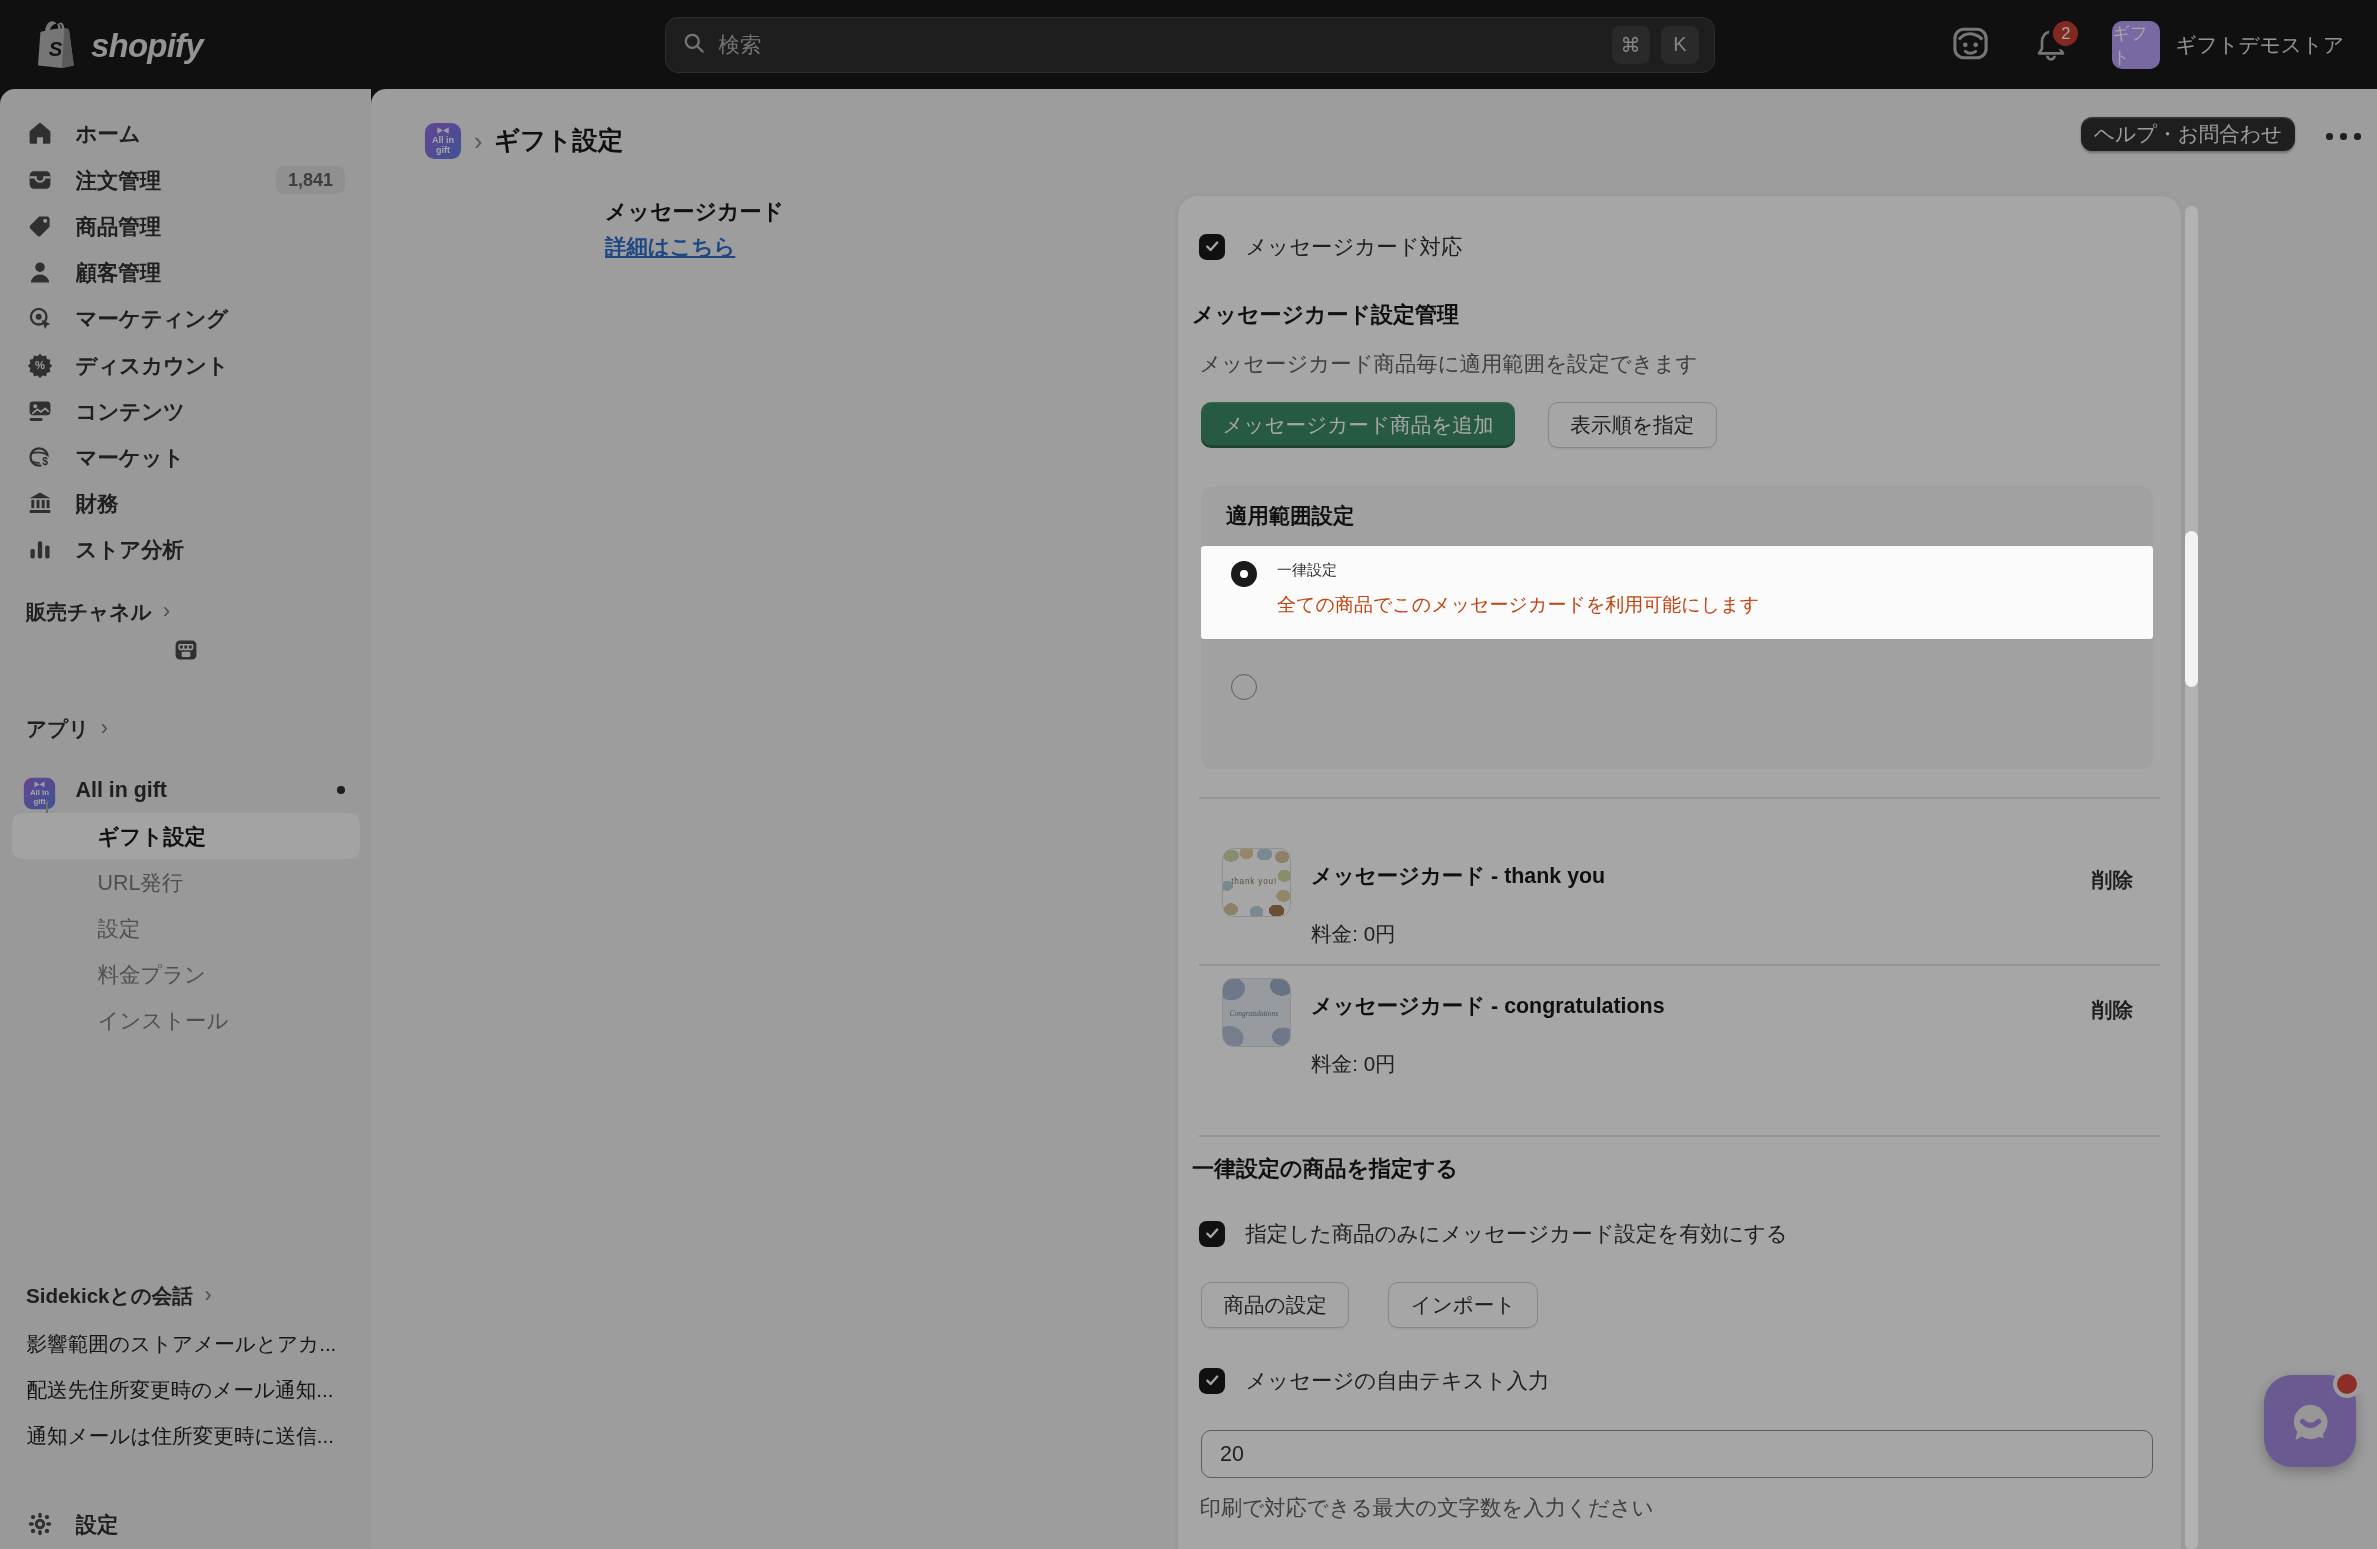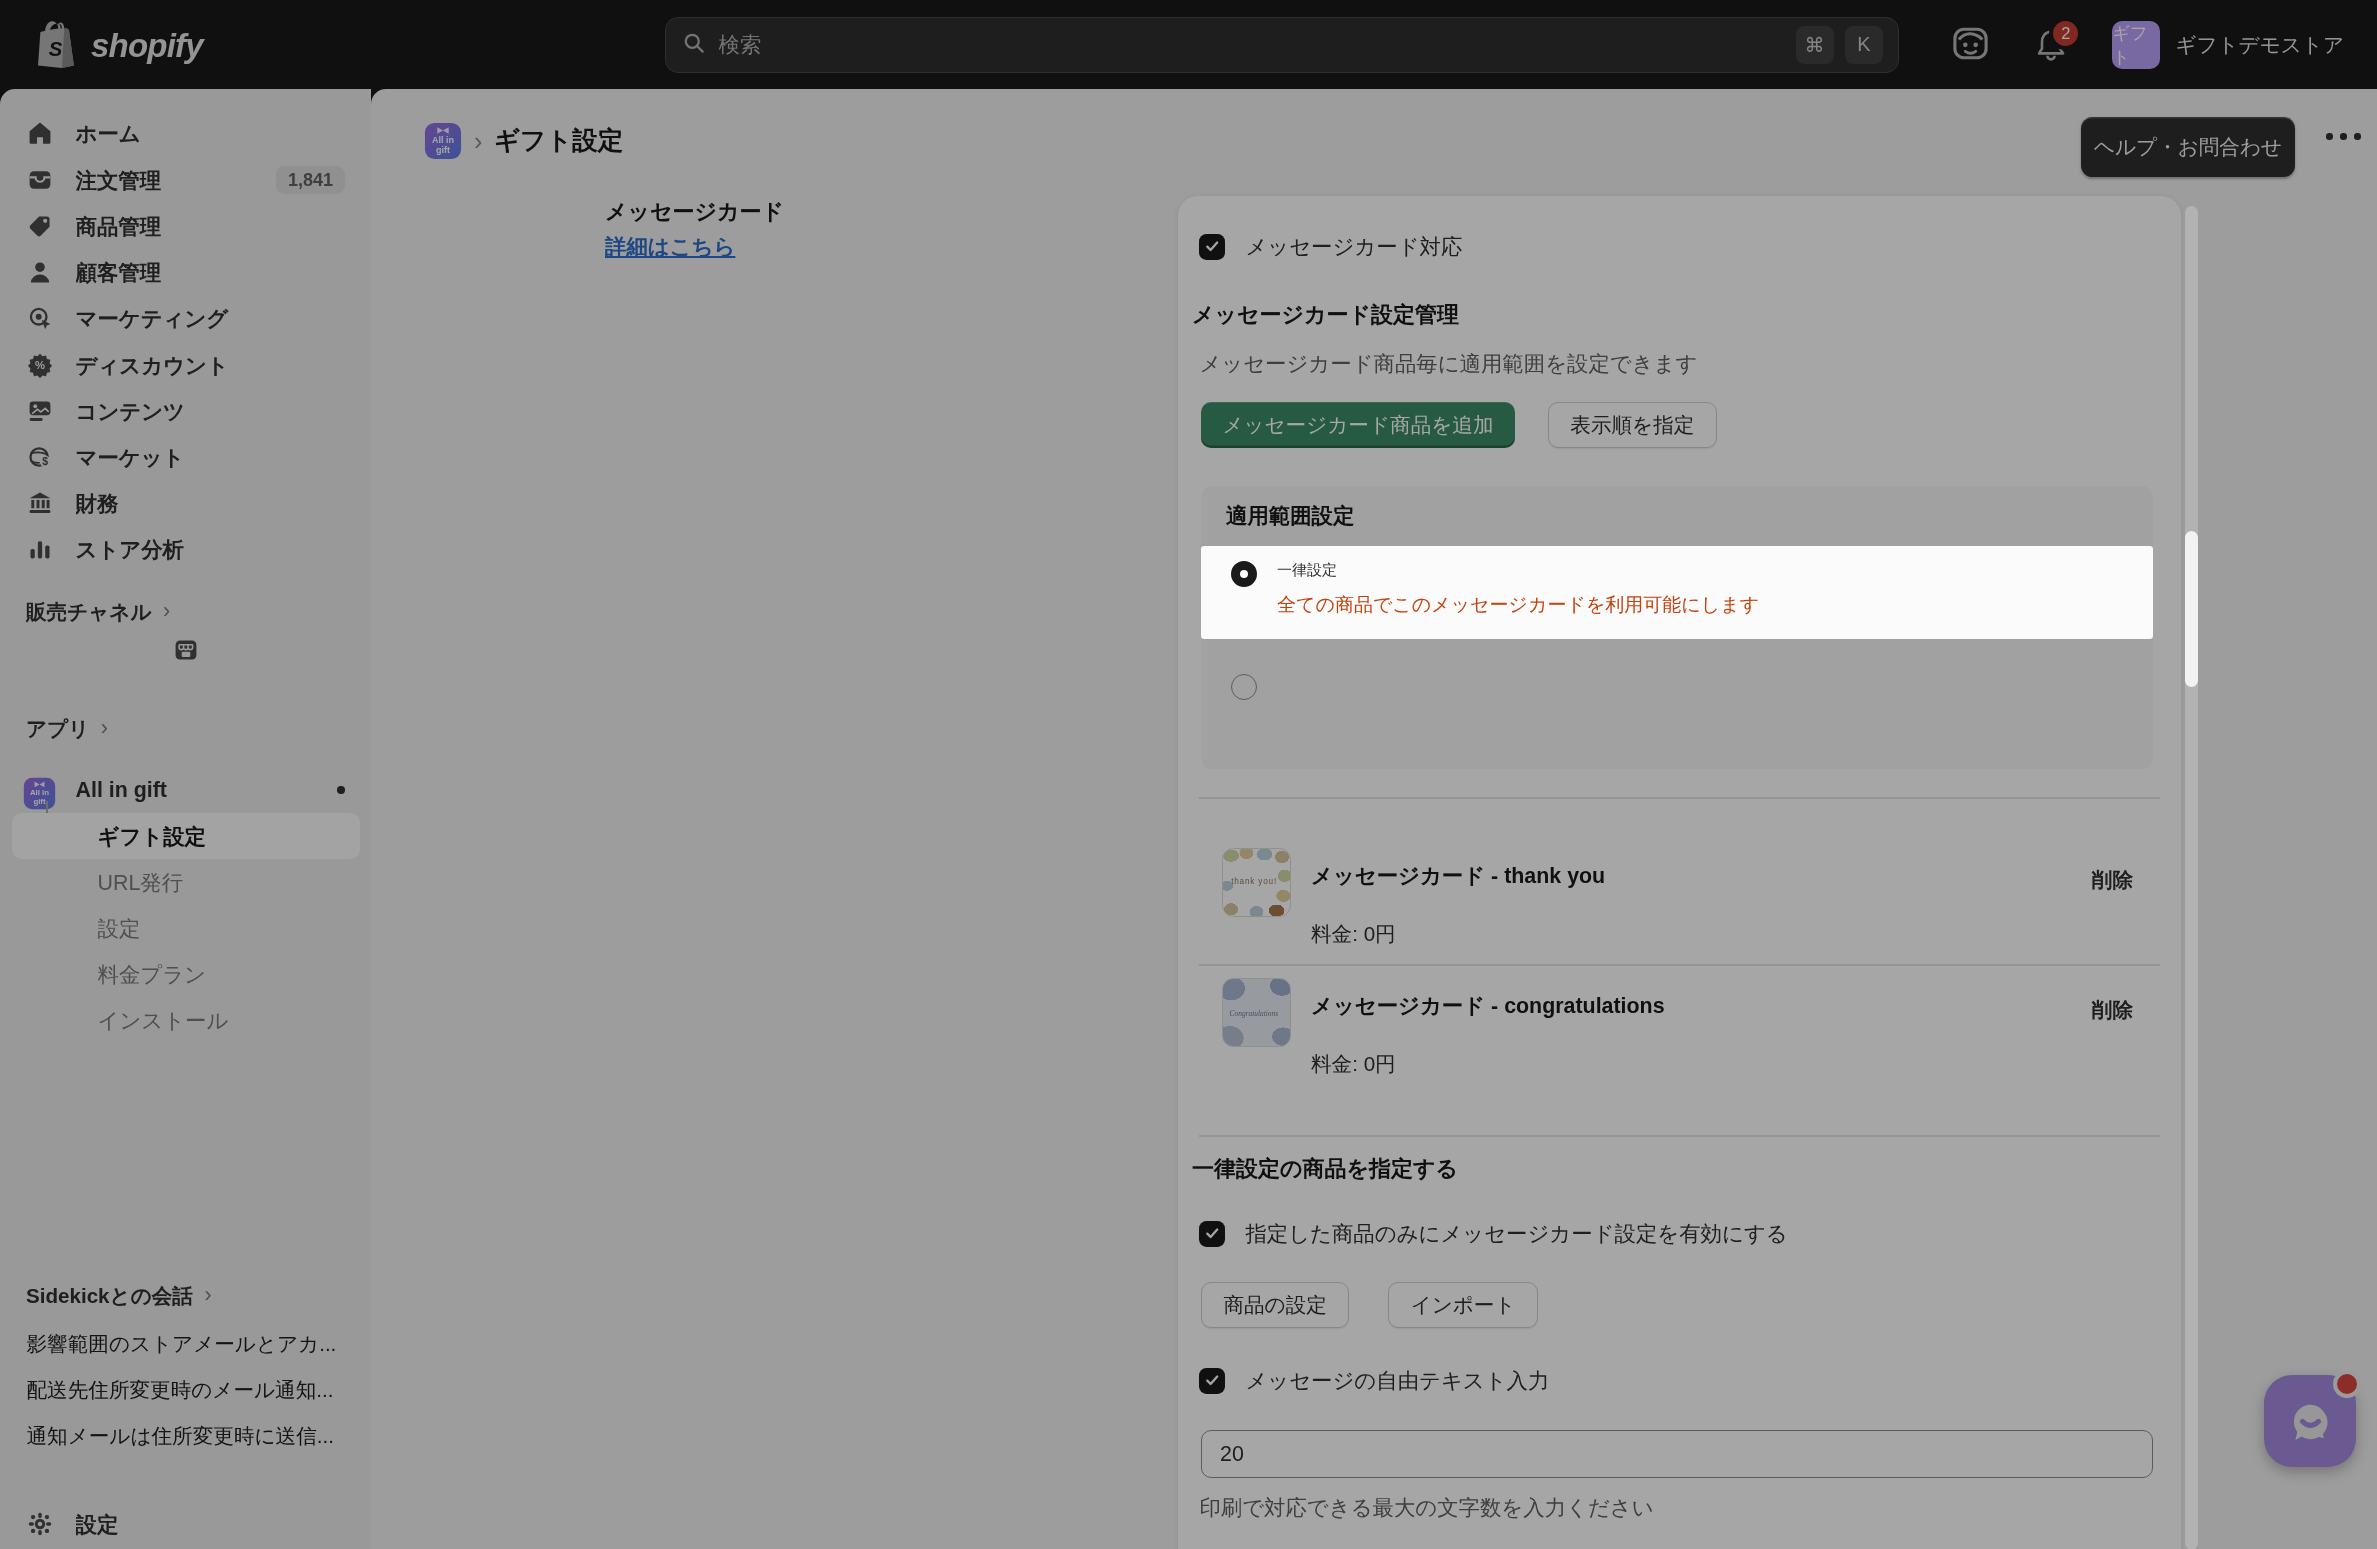"検索" .searchbox { width: 1234px -> 1050px }
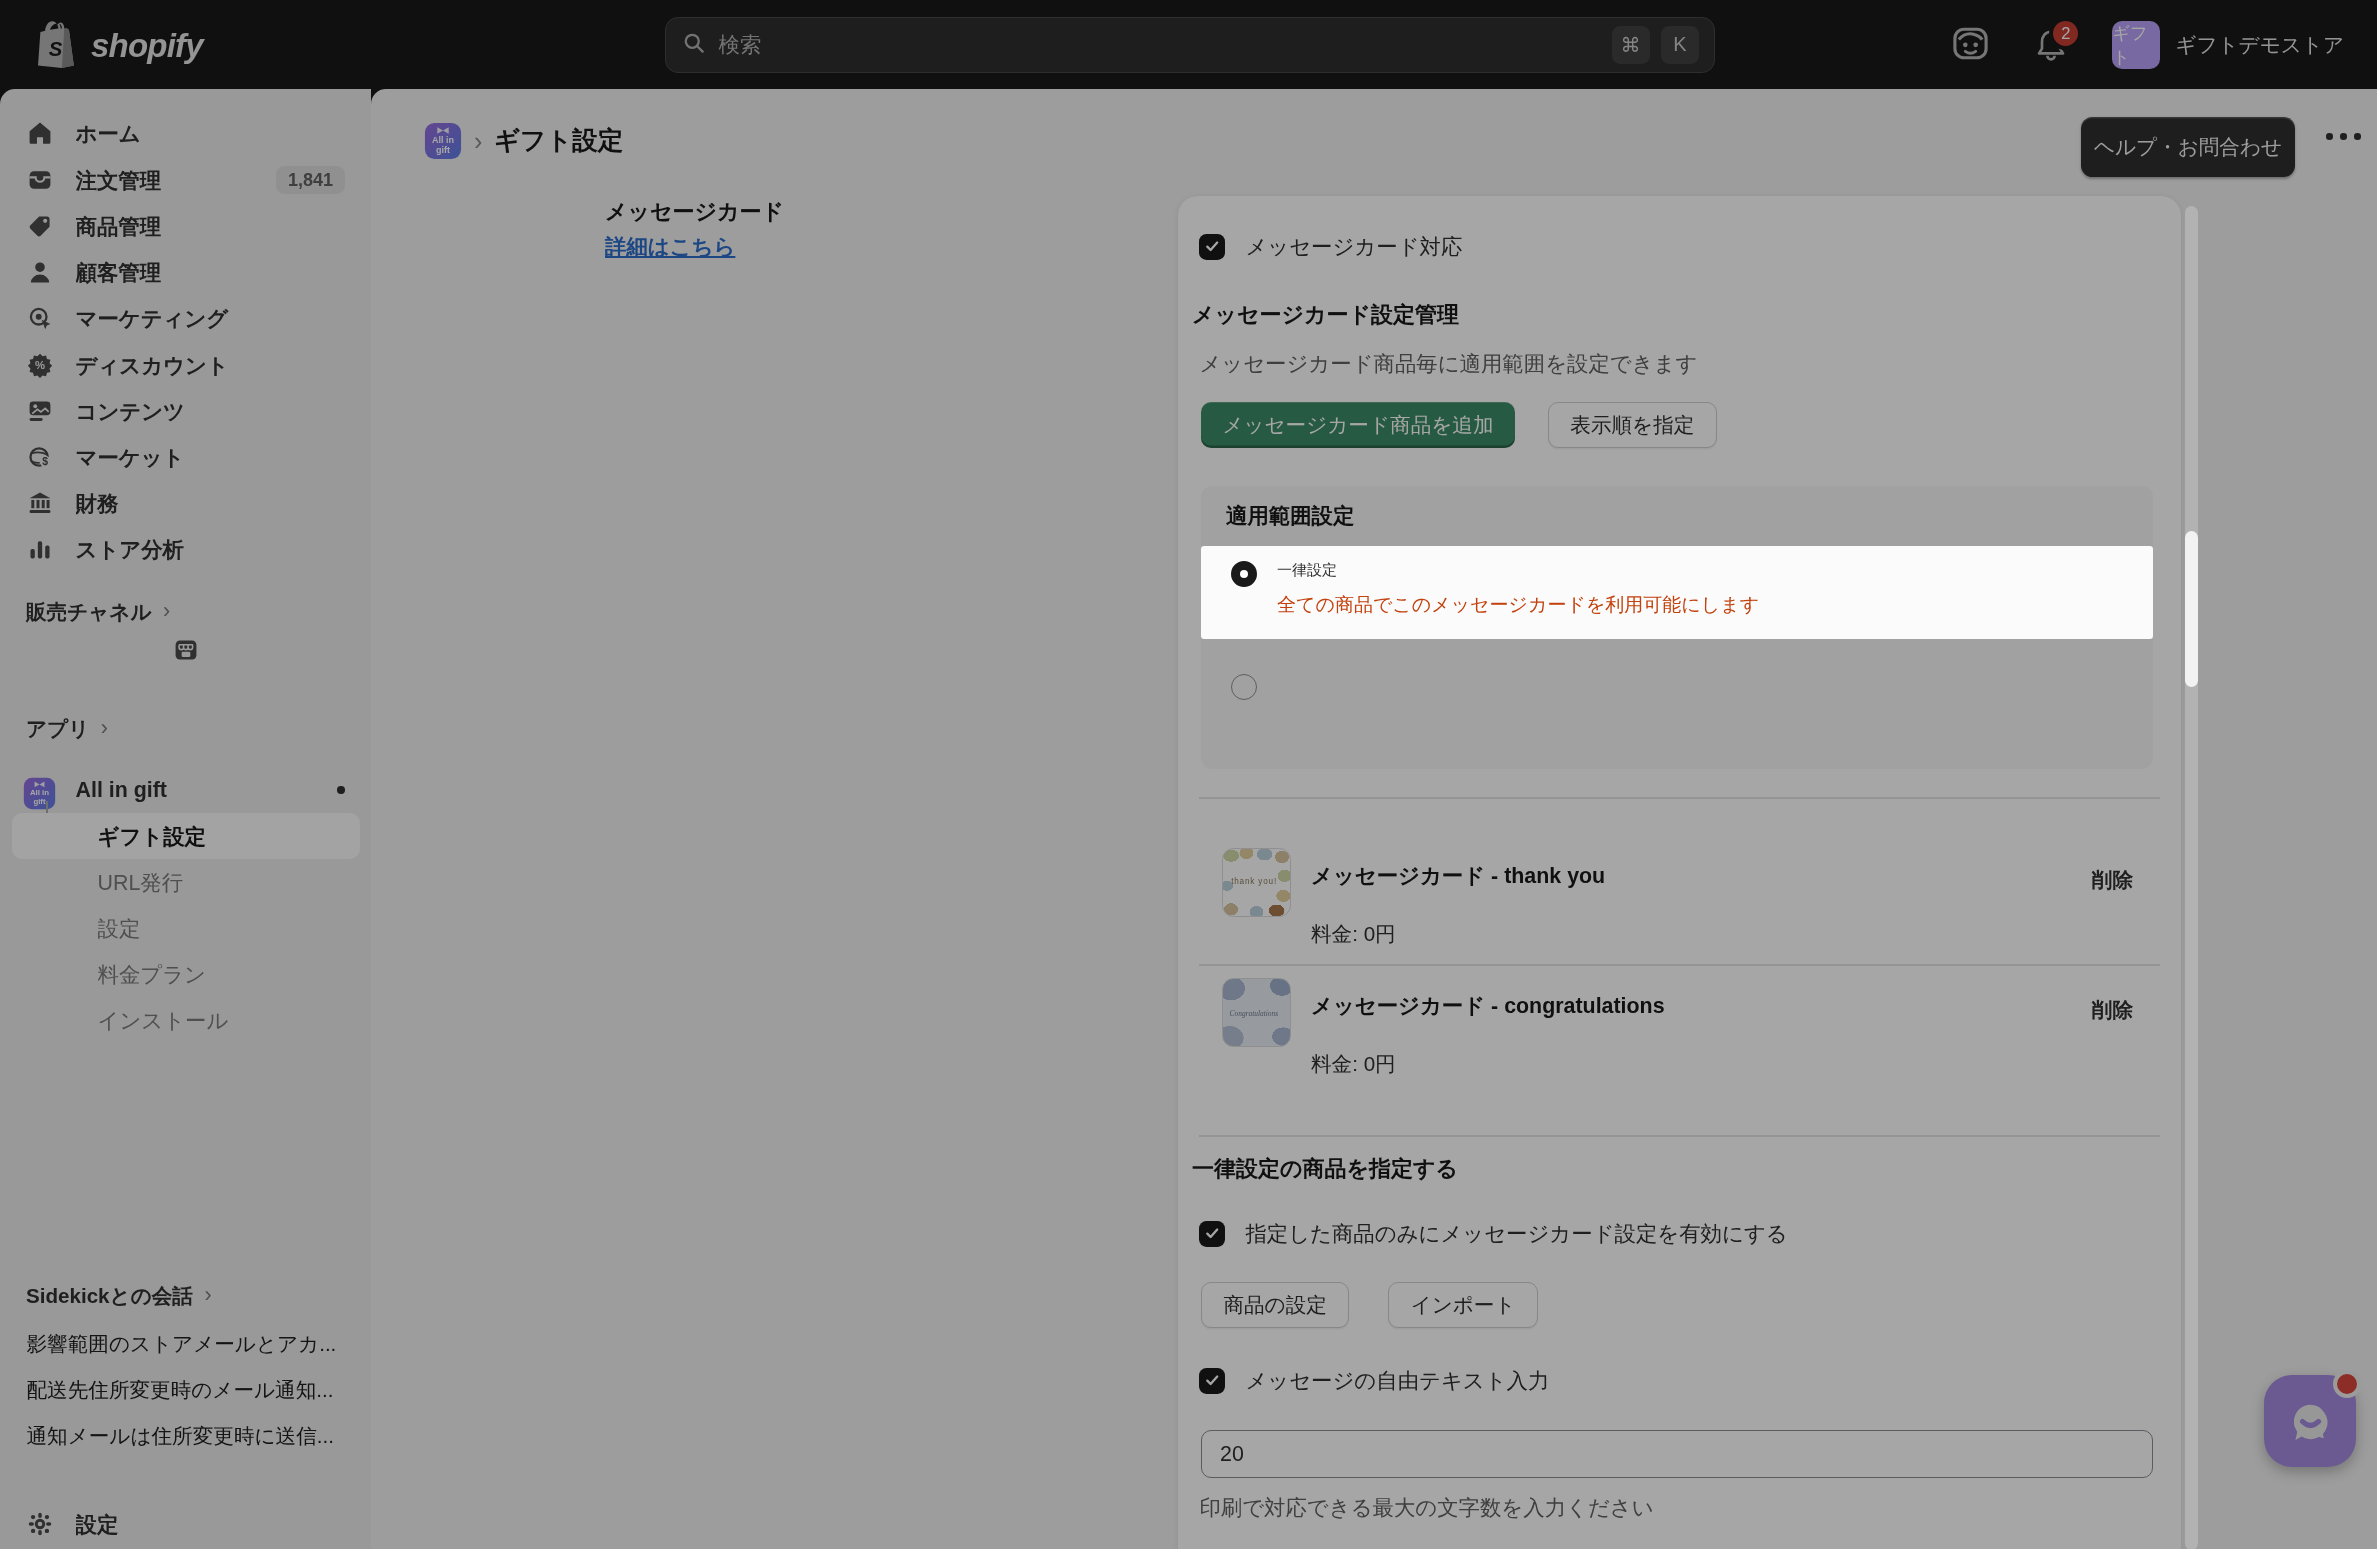"ヘルプ・お問合わせ" .help-btn { height: 60px -> 34px }
